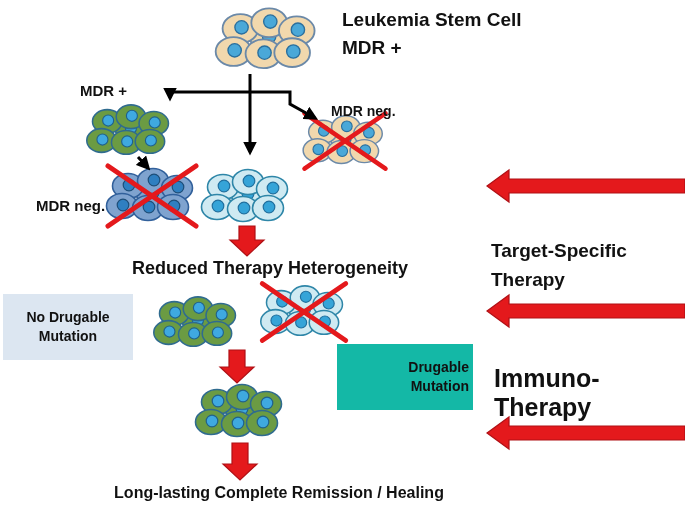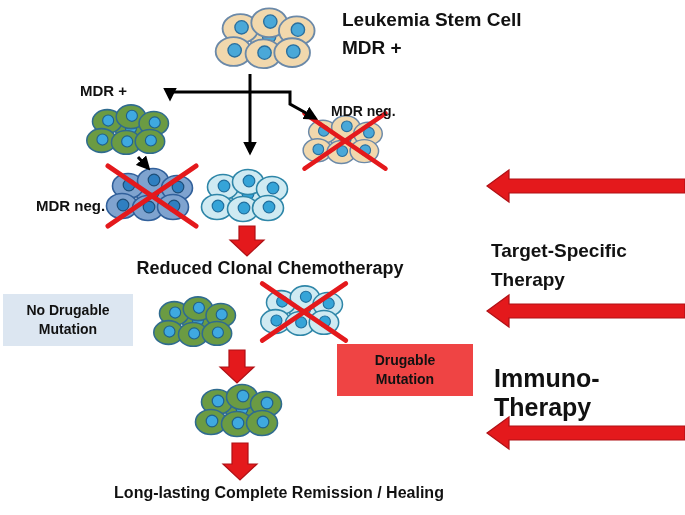"Reduced Clonal Chemotherapy" div.txt { text: Clonal Chemotherapy -> Therapy Heterogeneity }
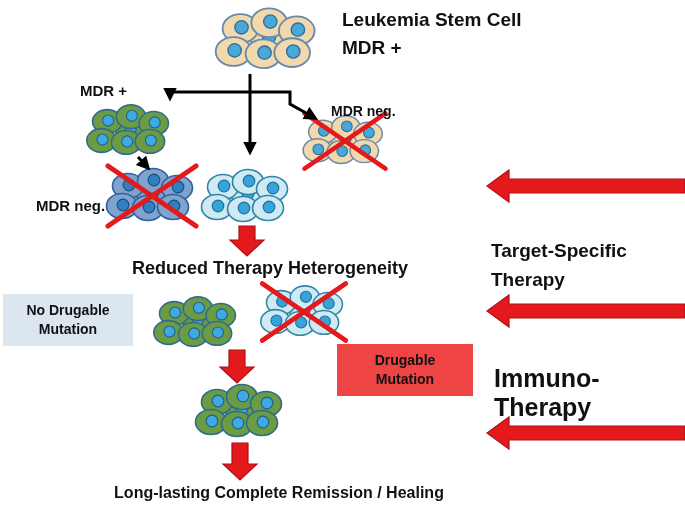"No Drugable" .label-box { padding: 7px 4px -> 14px 4px }
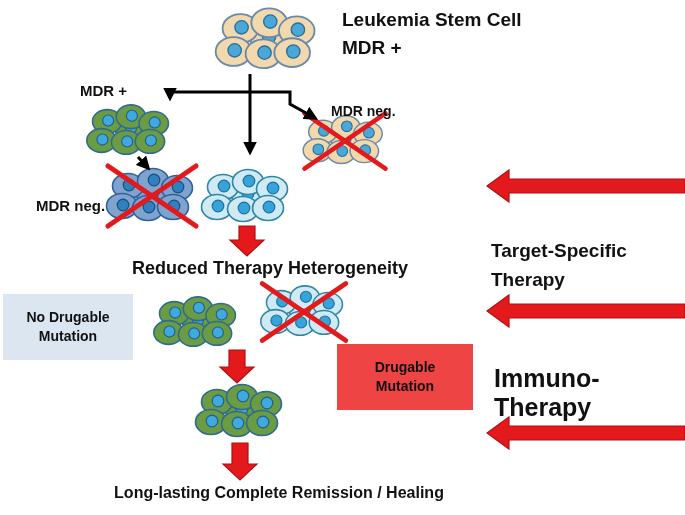"Drugable" div.label-box { background: #ef4444 -> #14b8a6; text-align: none -> right }
